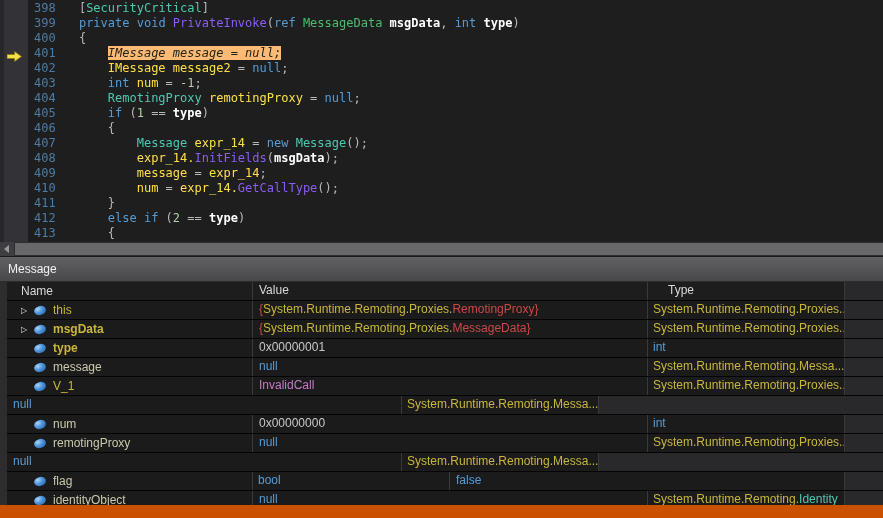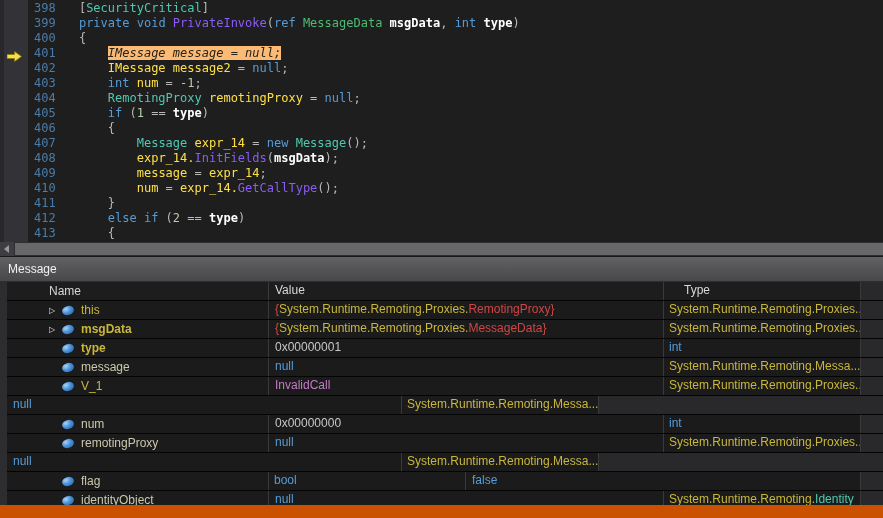"Name" .cell.name { margin-left: 16px -> none; padding-left: 26px -> 14px }
